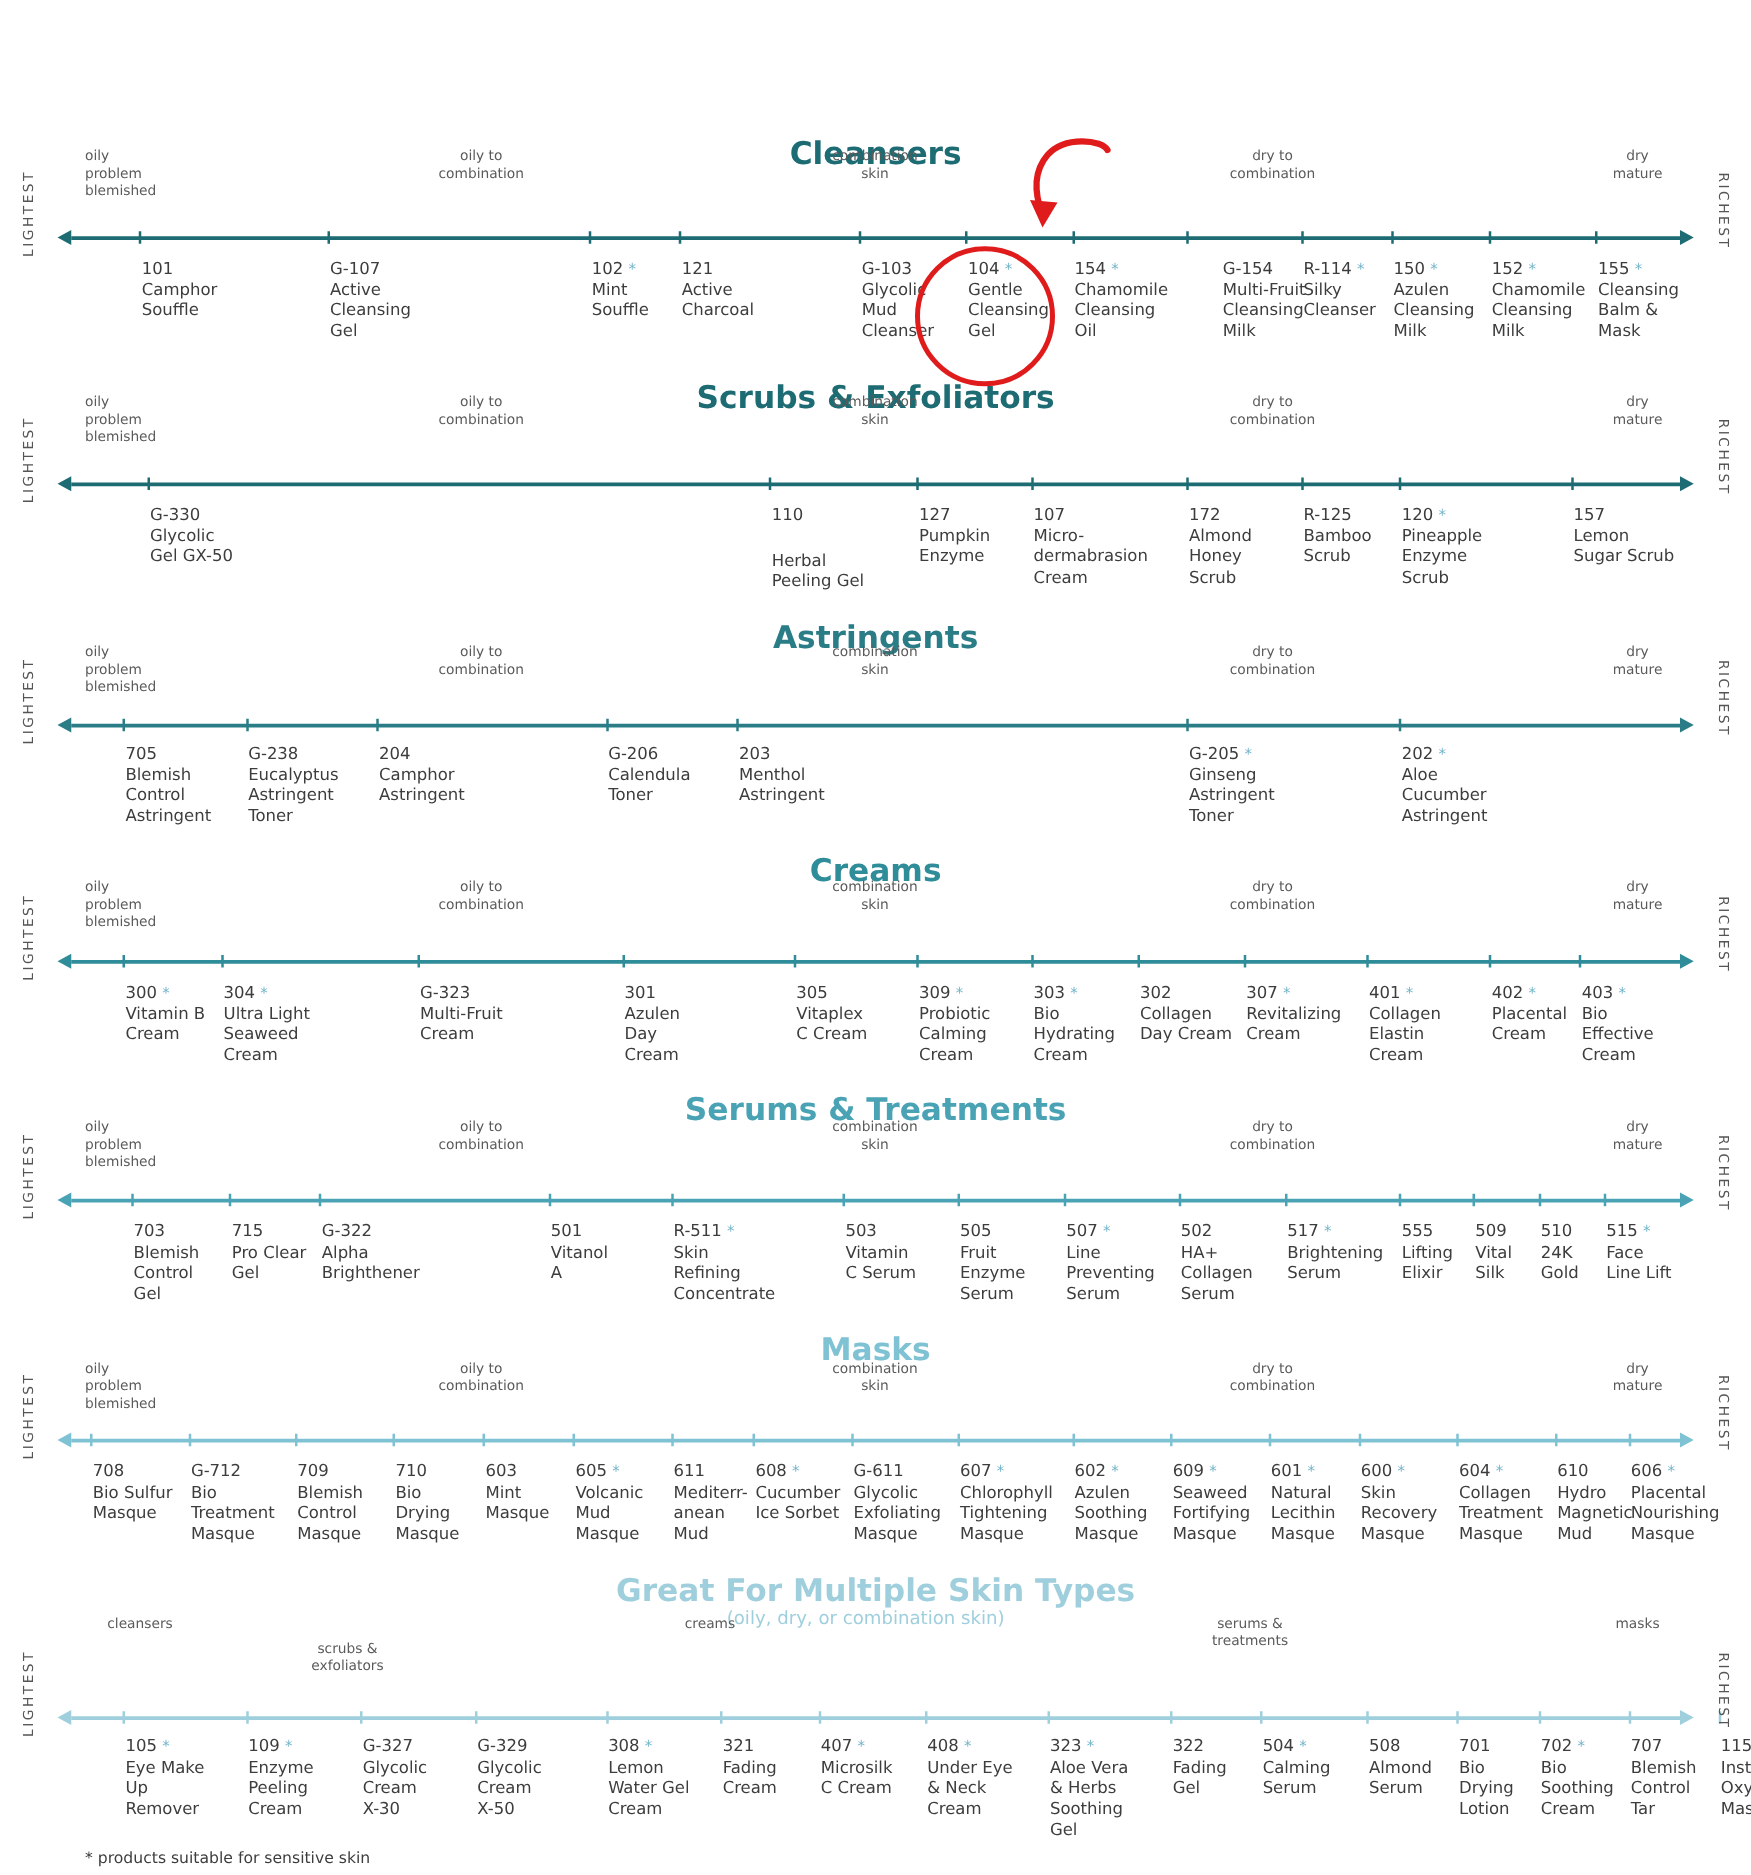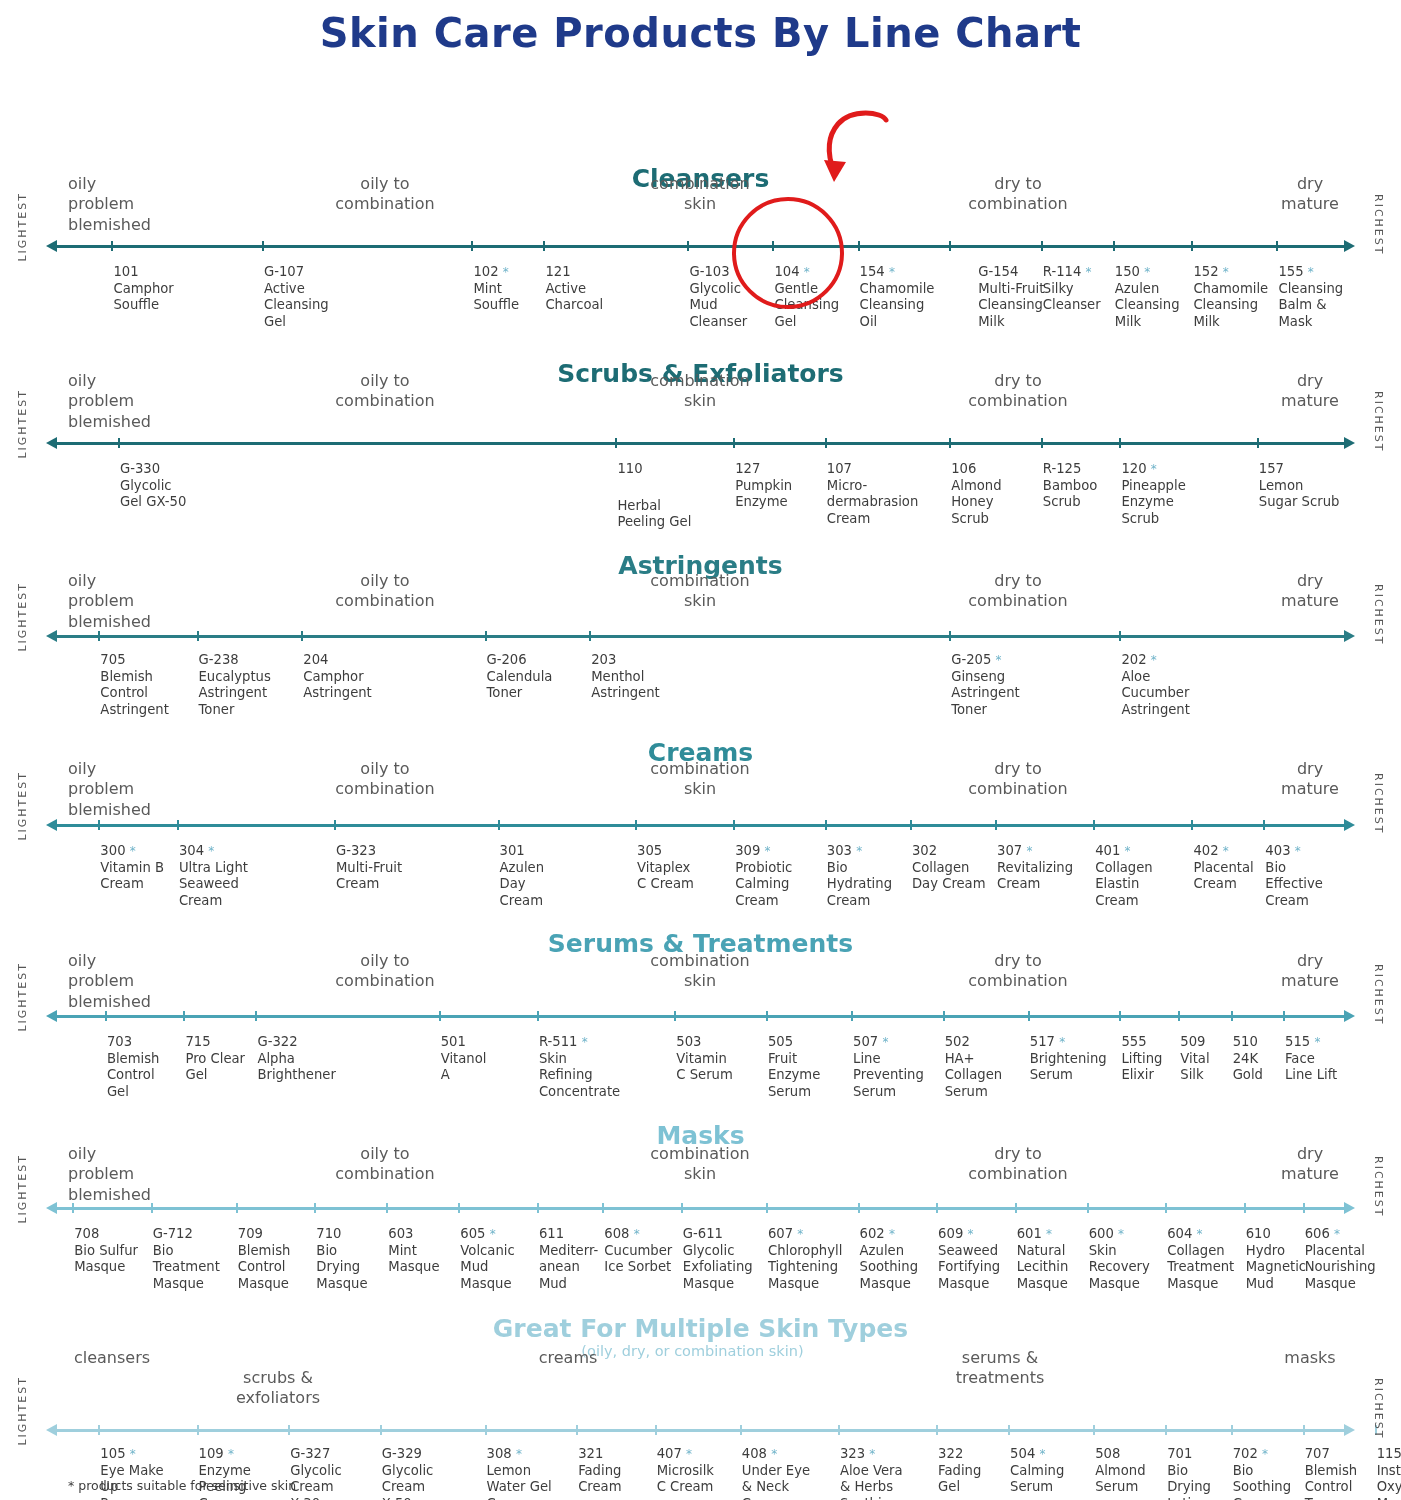"Skin Care Products By Line" div.title { html: <div>Skin Care Products By Line Chart</div> -> none }
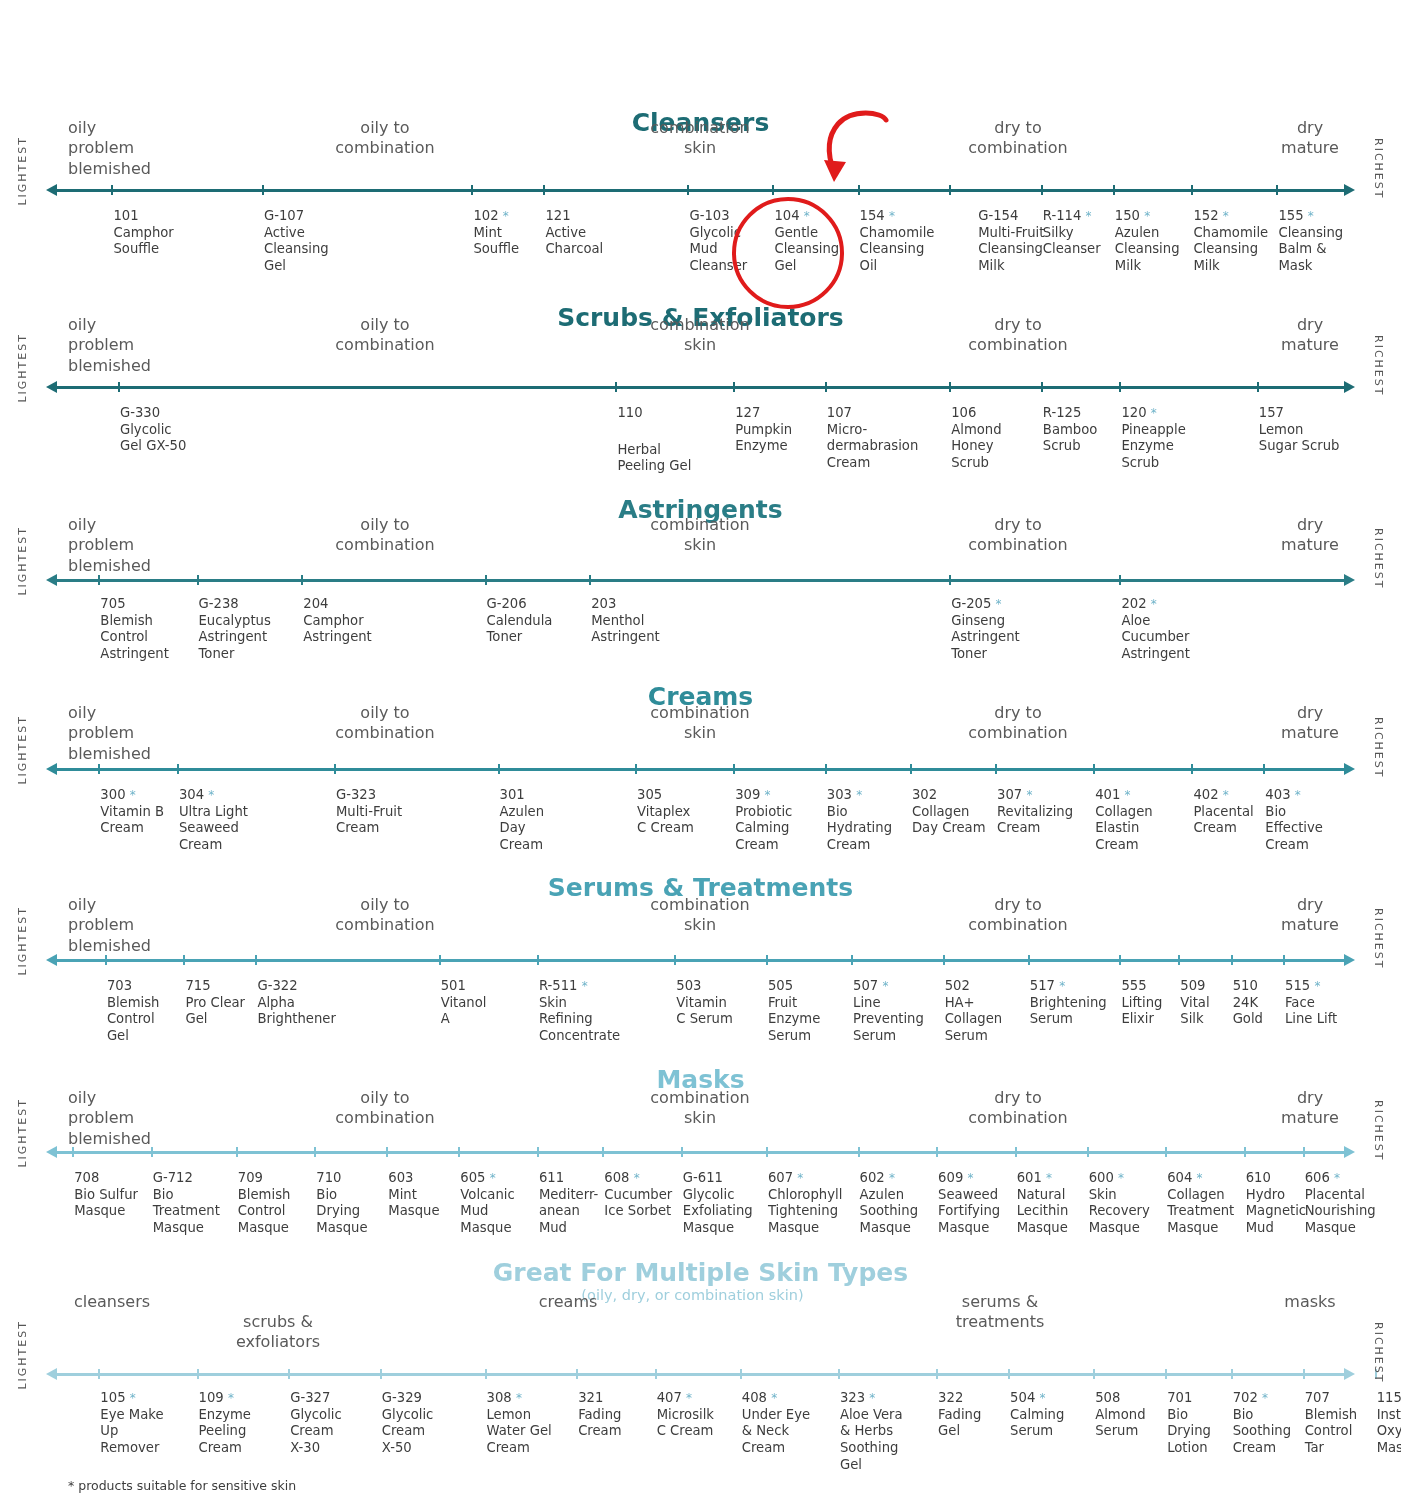"oily" .zone { font-size: 16px -> 11px }
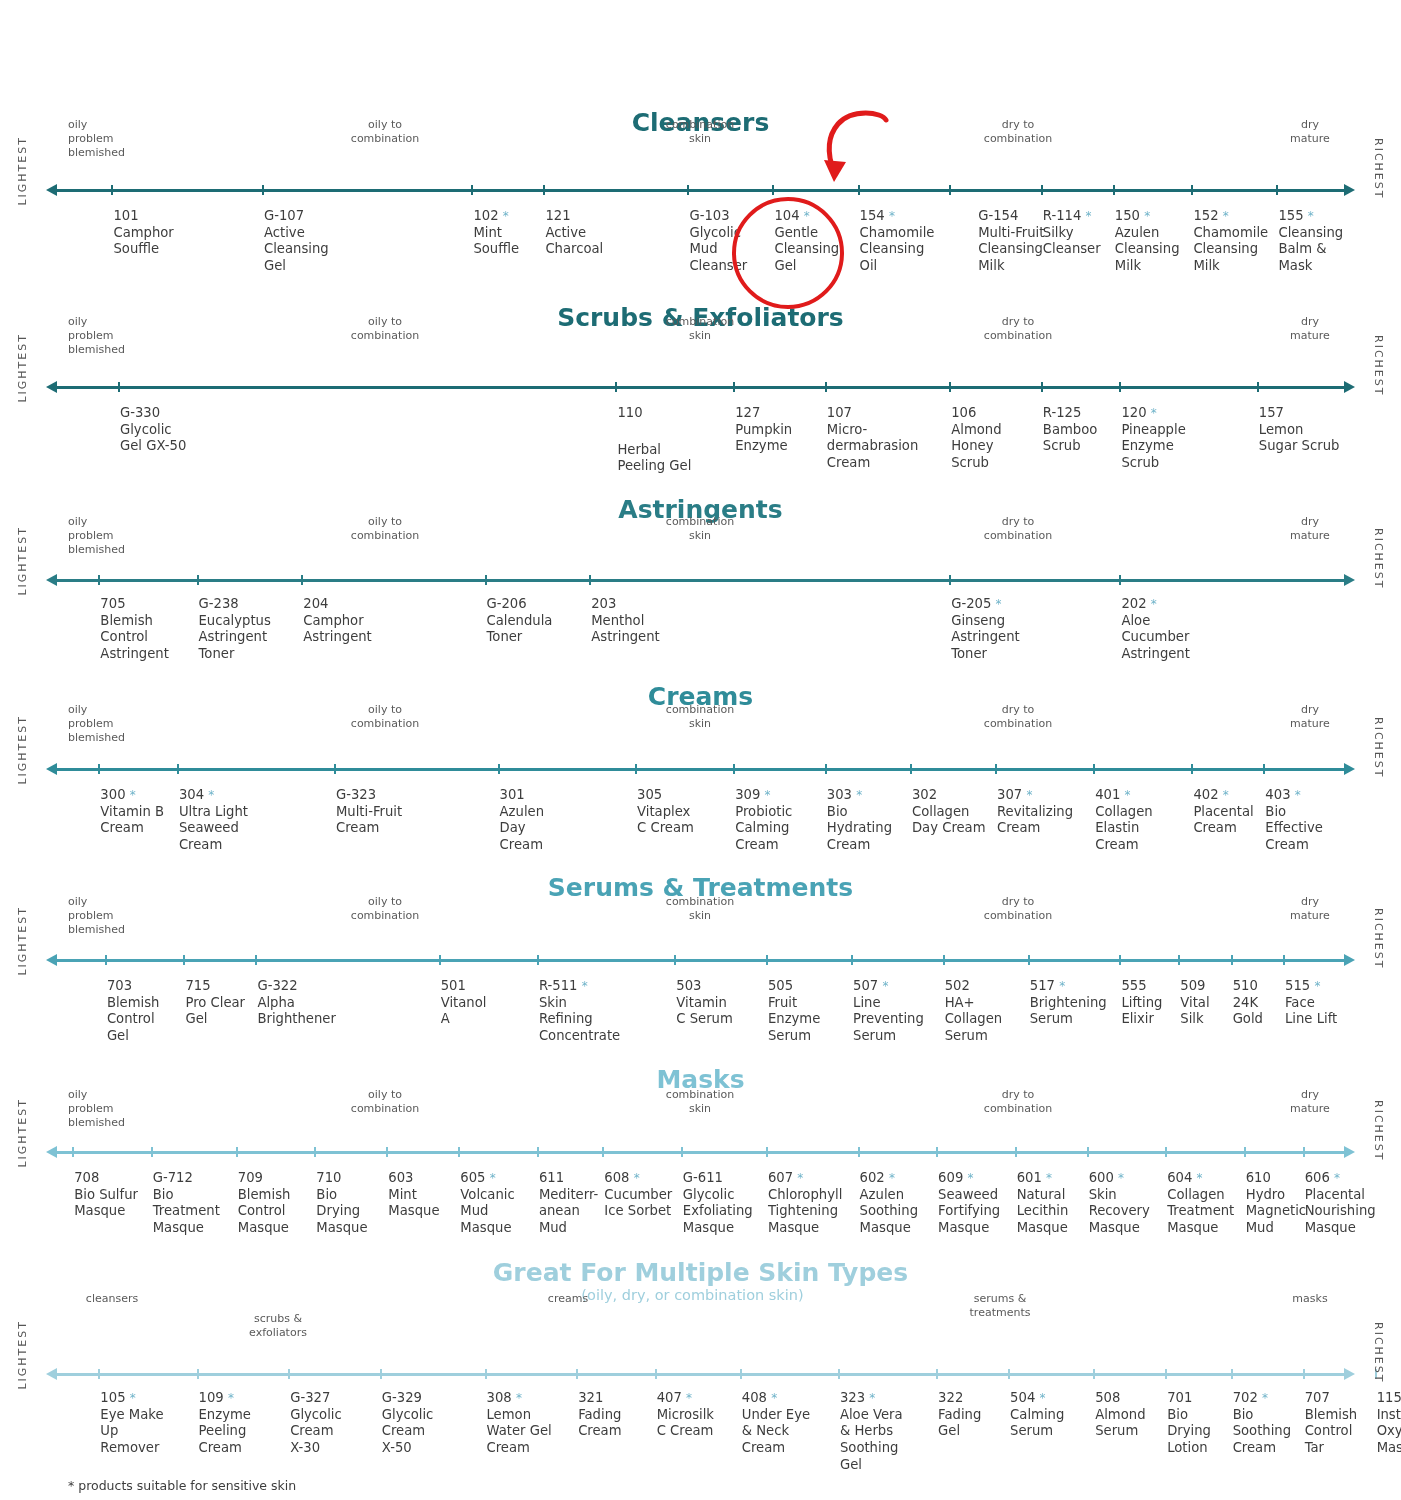"106" div.code { text: 106 -> 172 }
